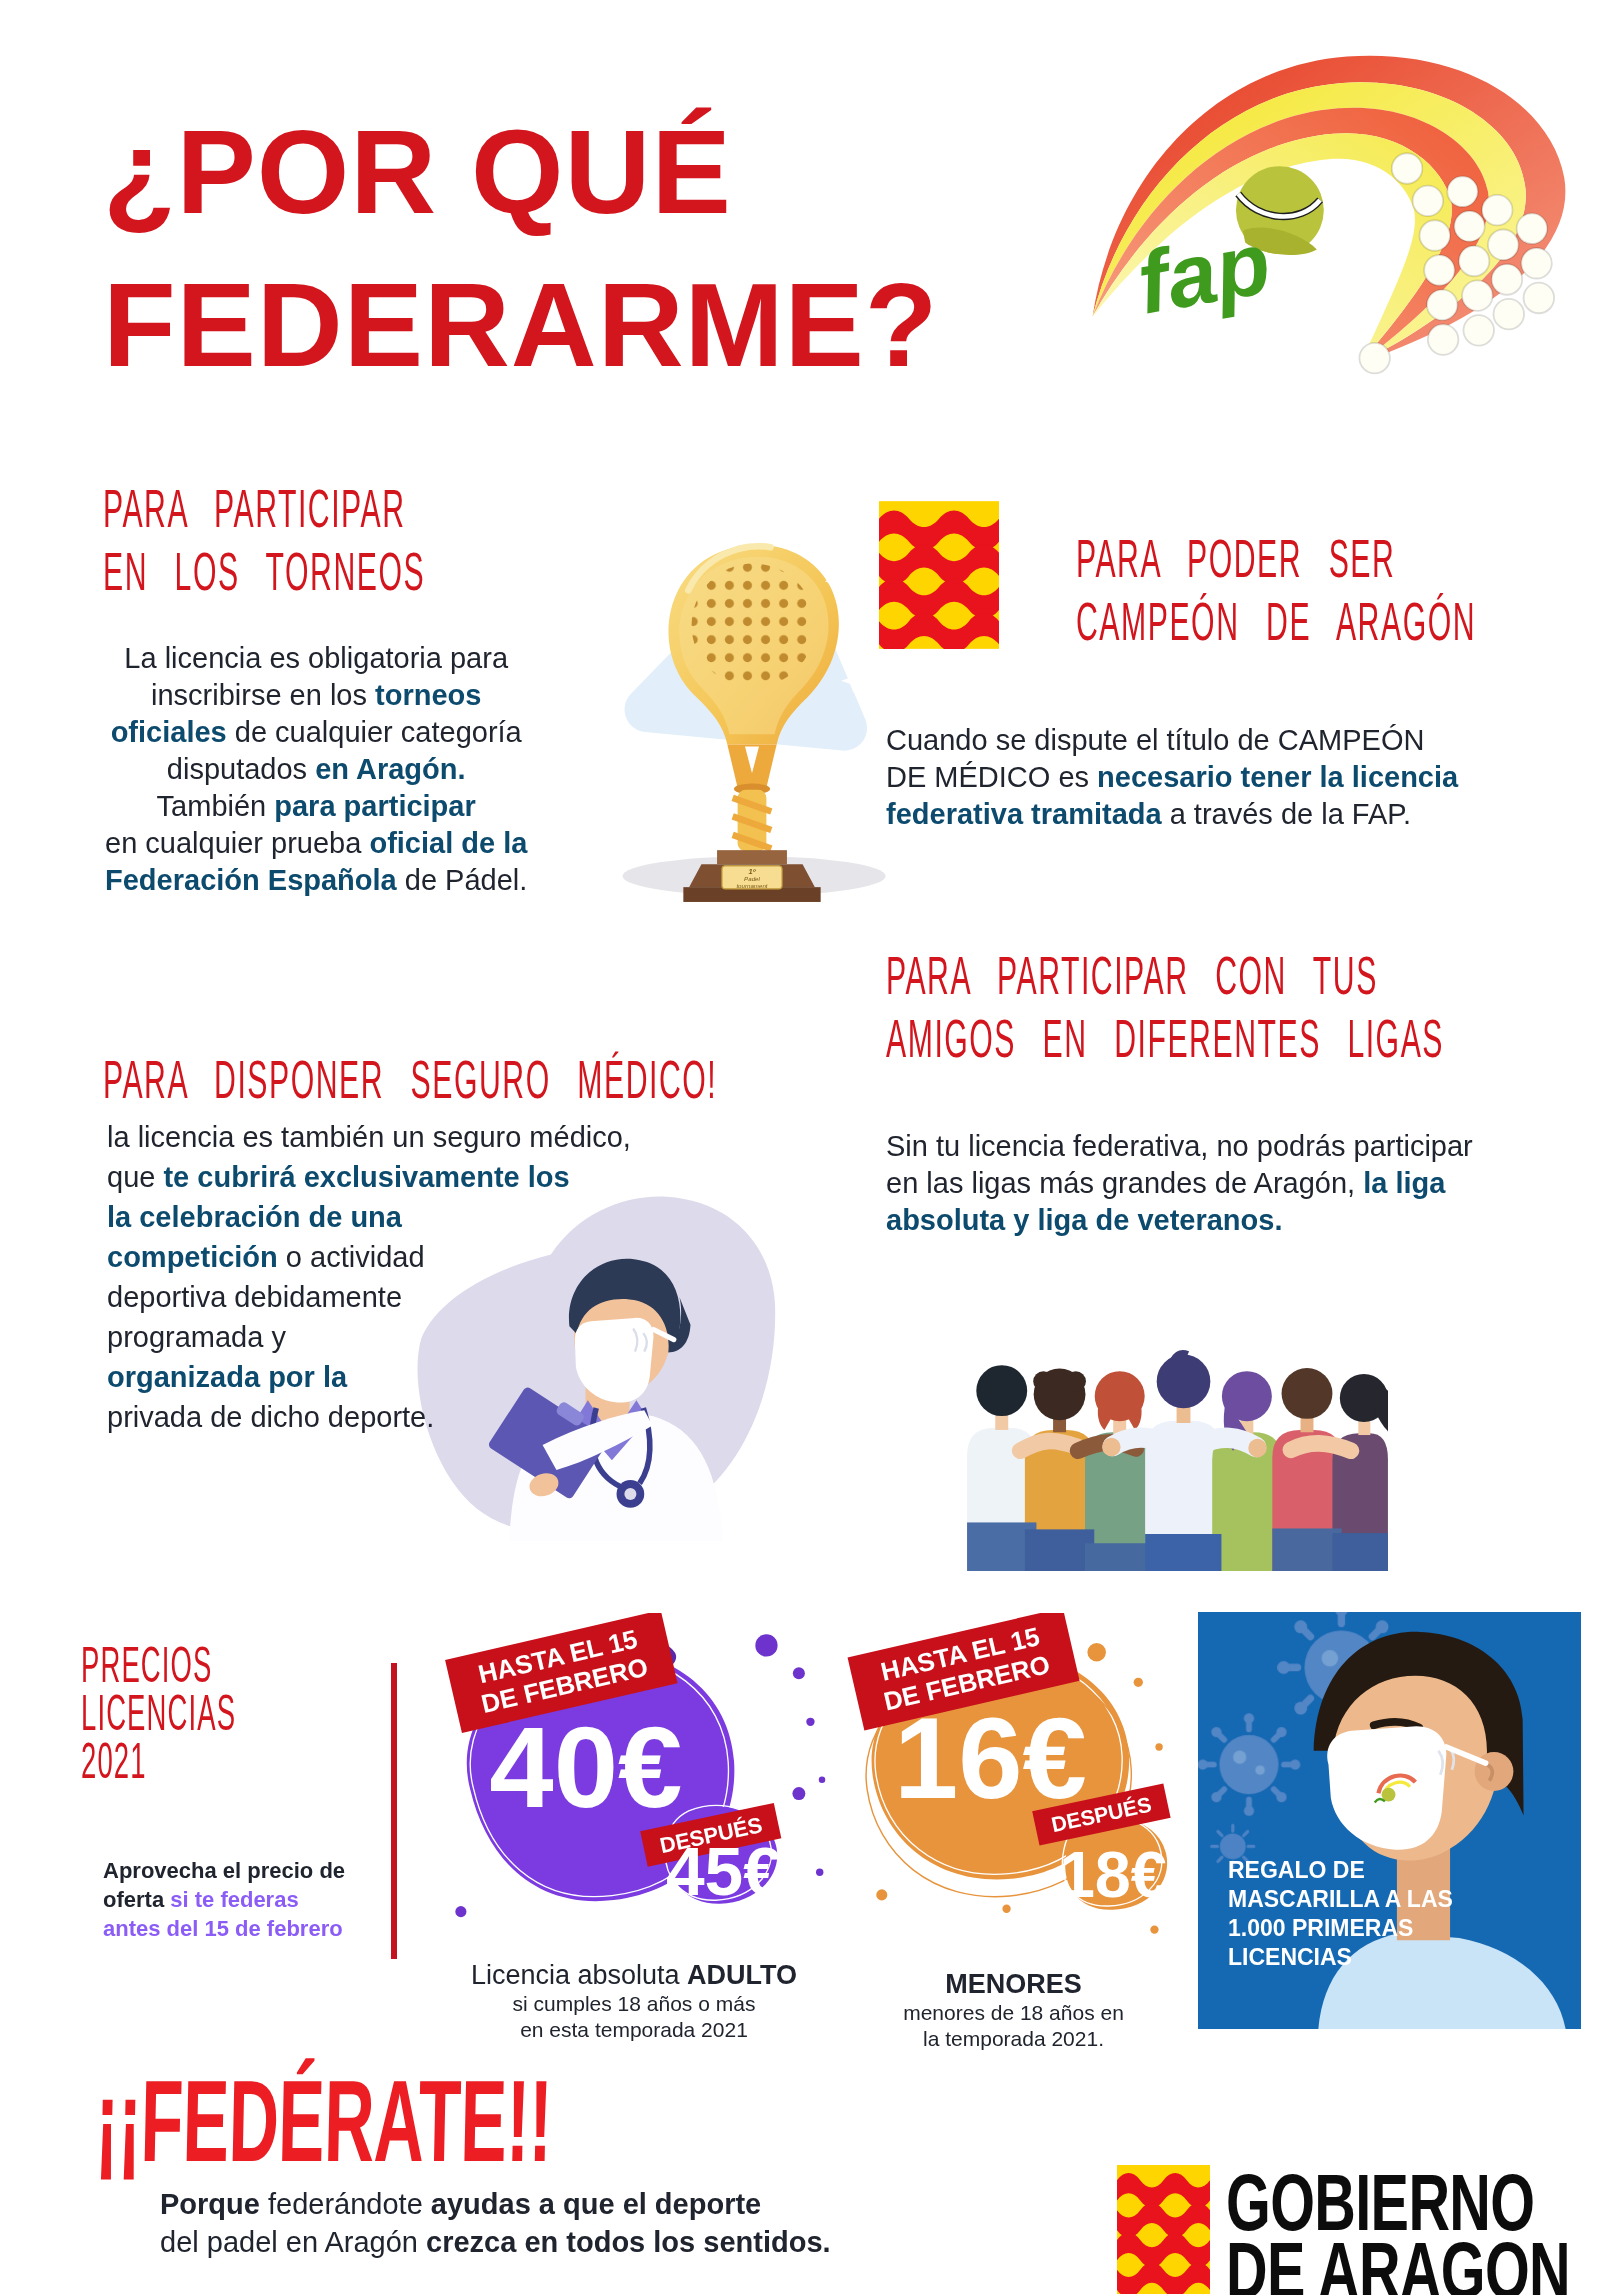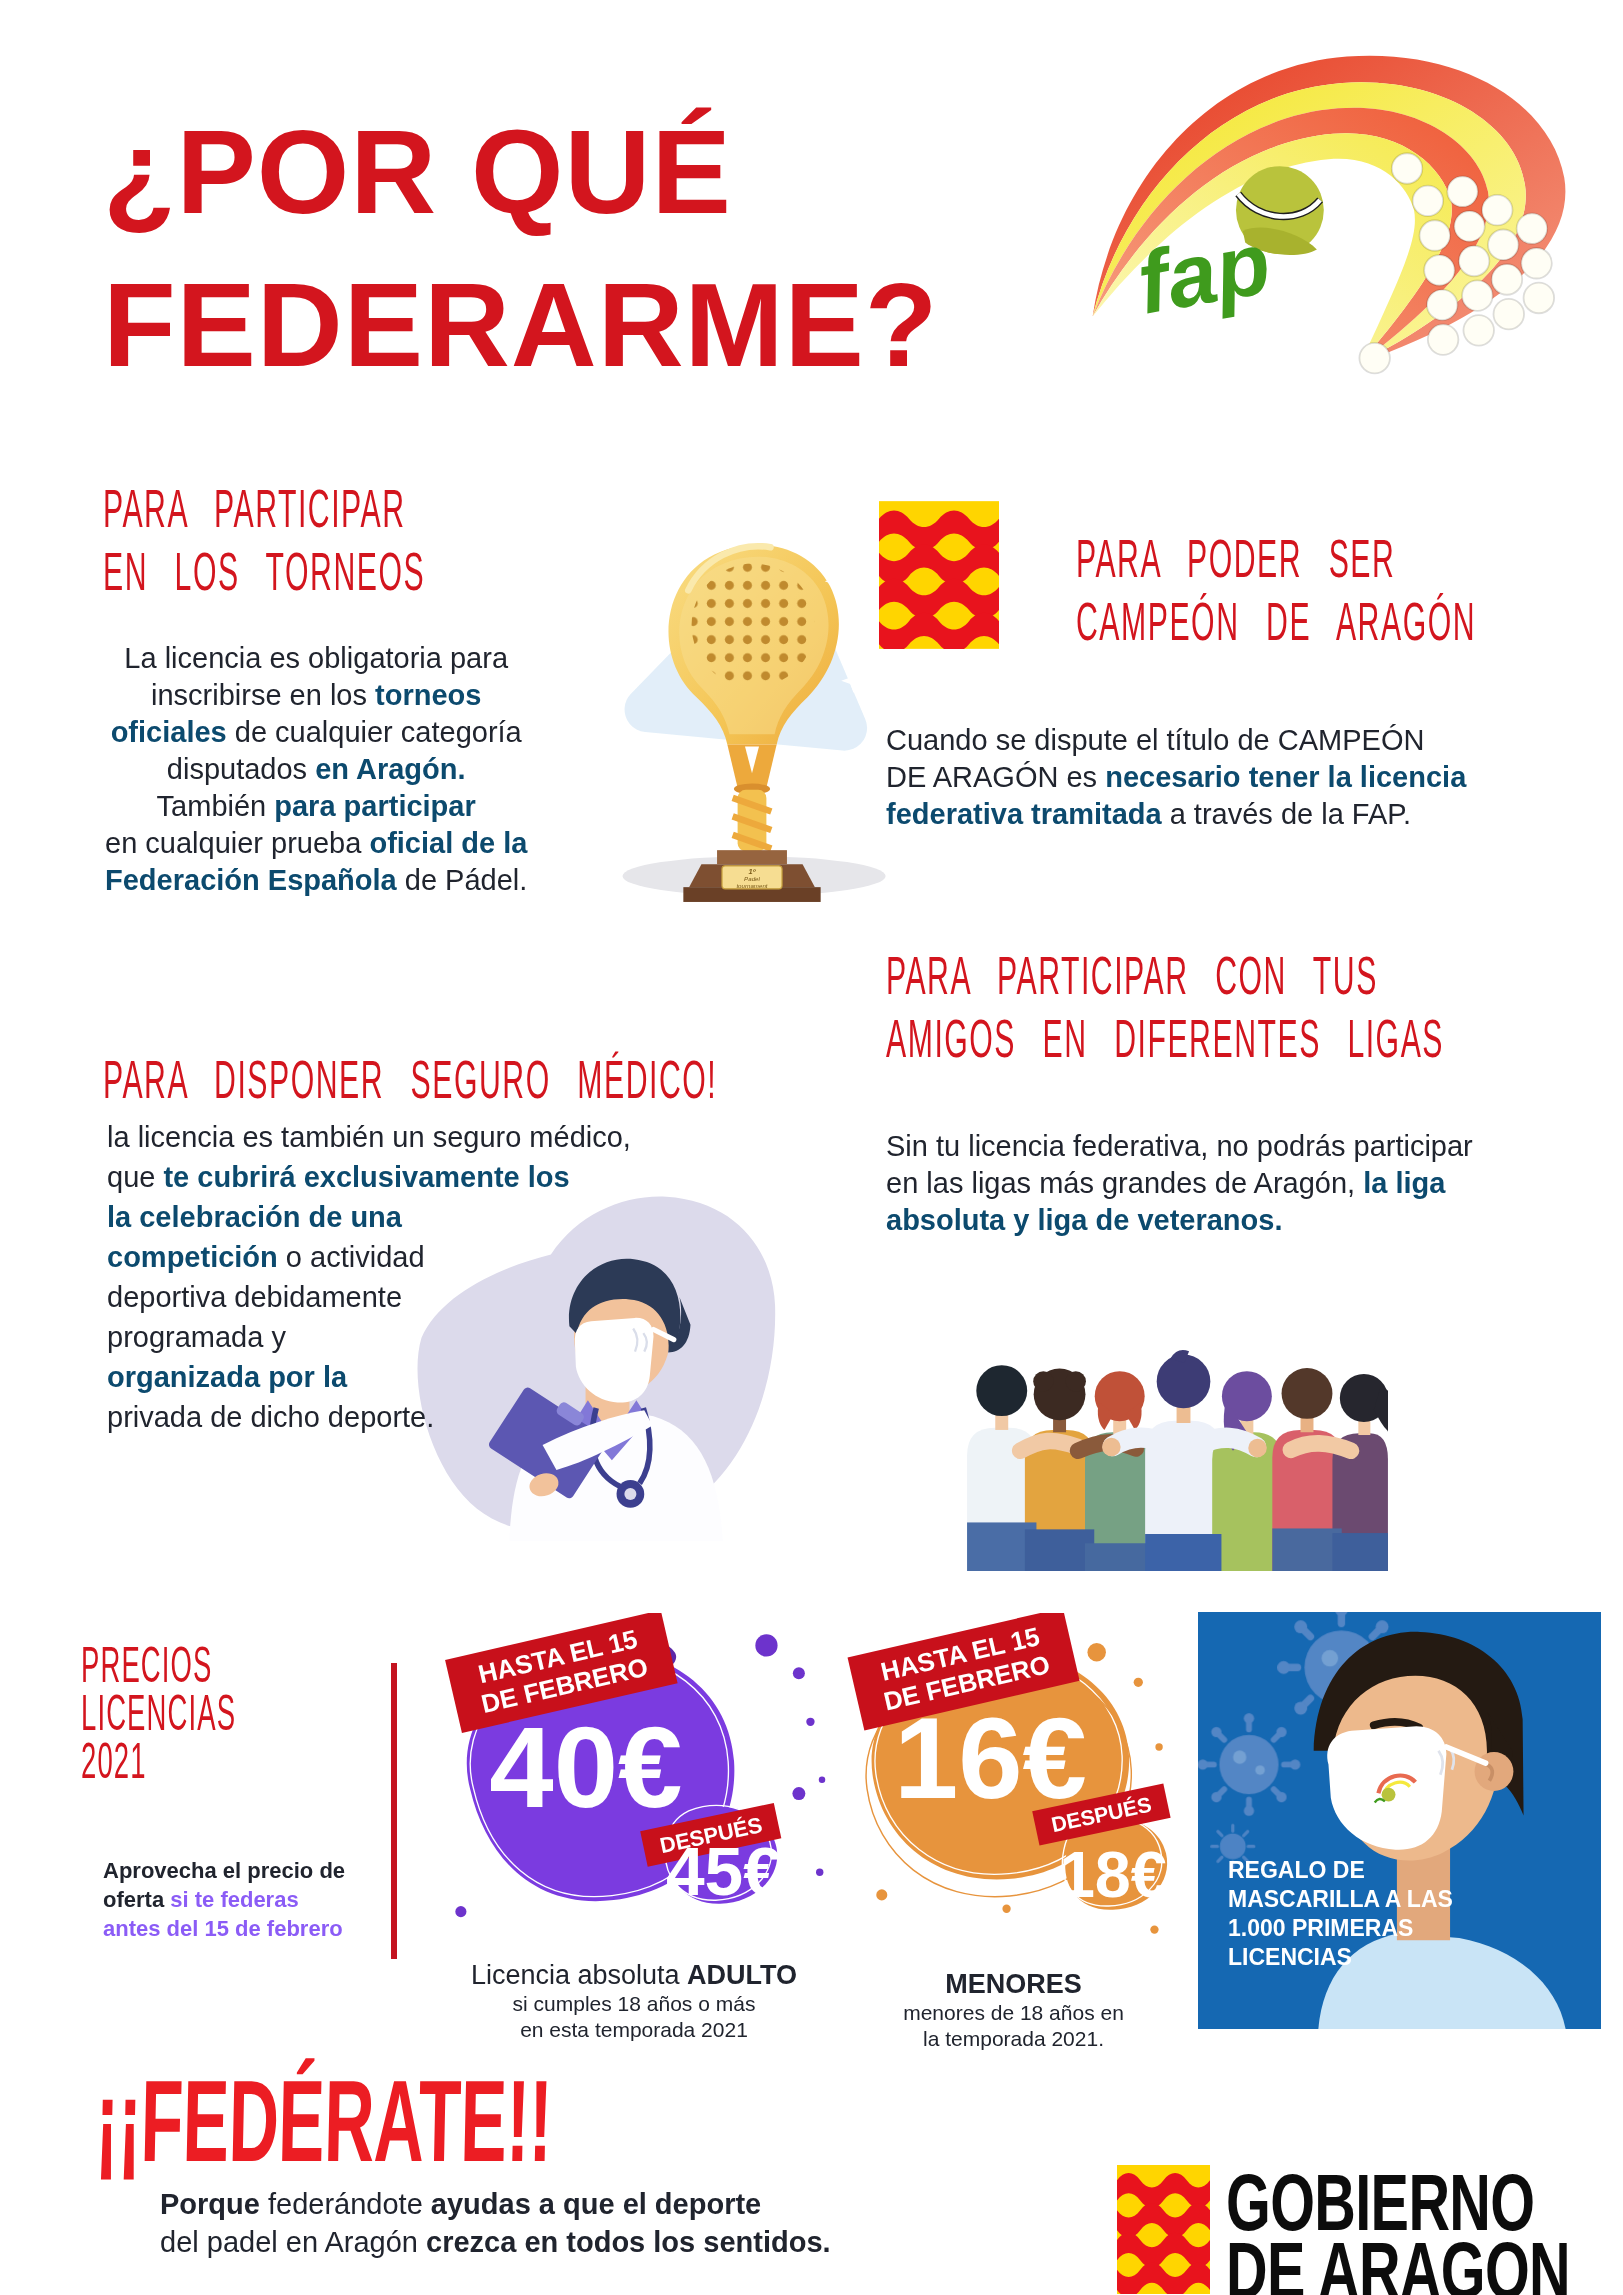"DE ARAGÓN es" span { text: ARAGÓN -> MÉDICO }
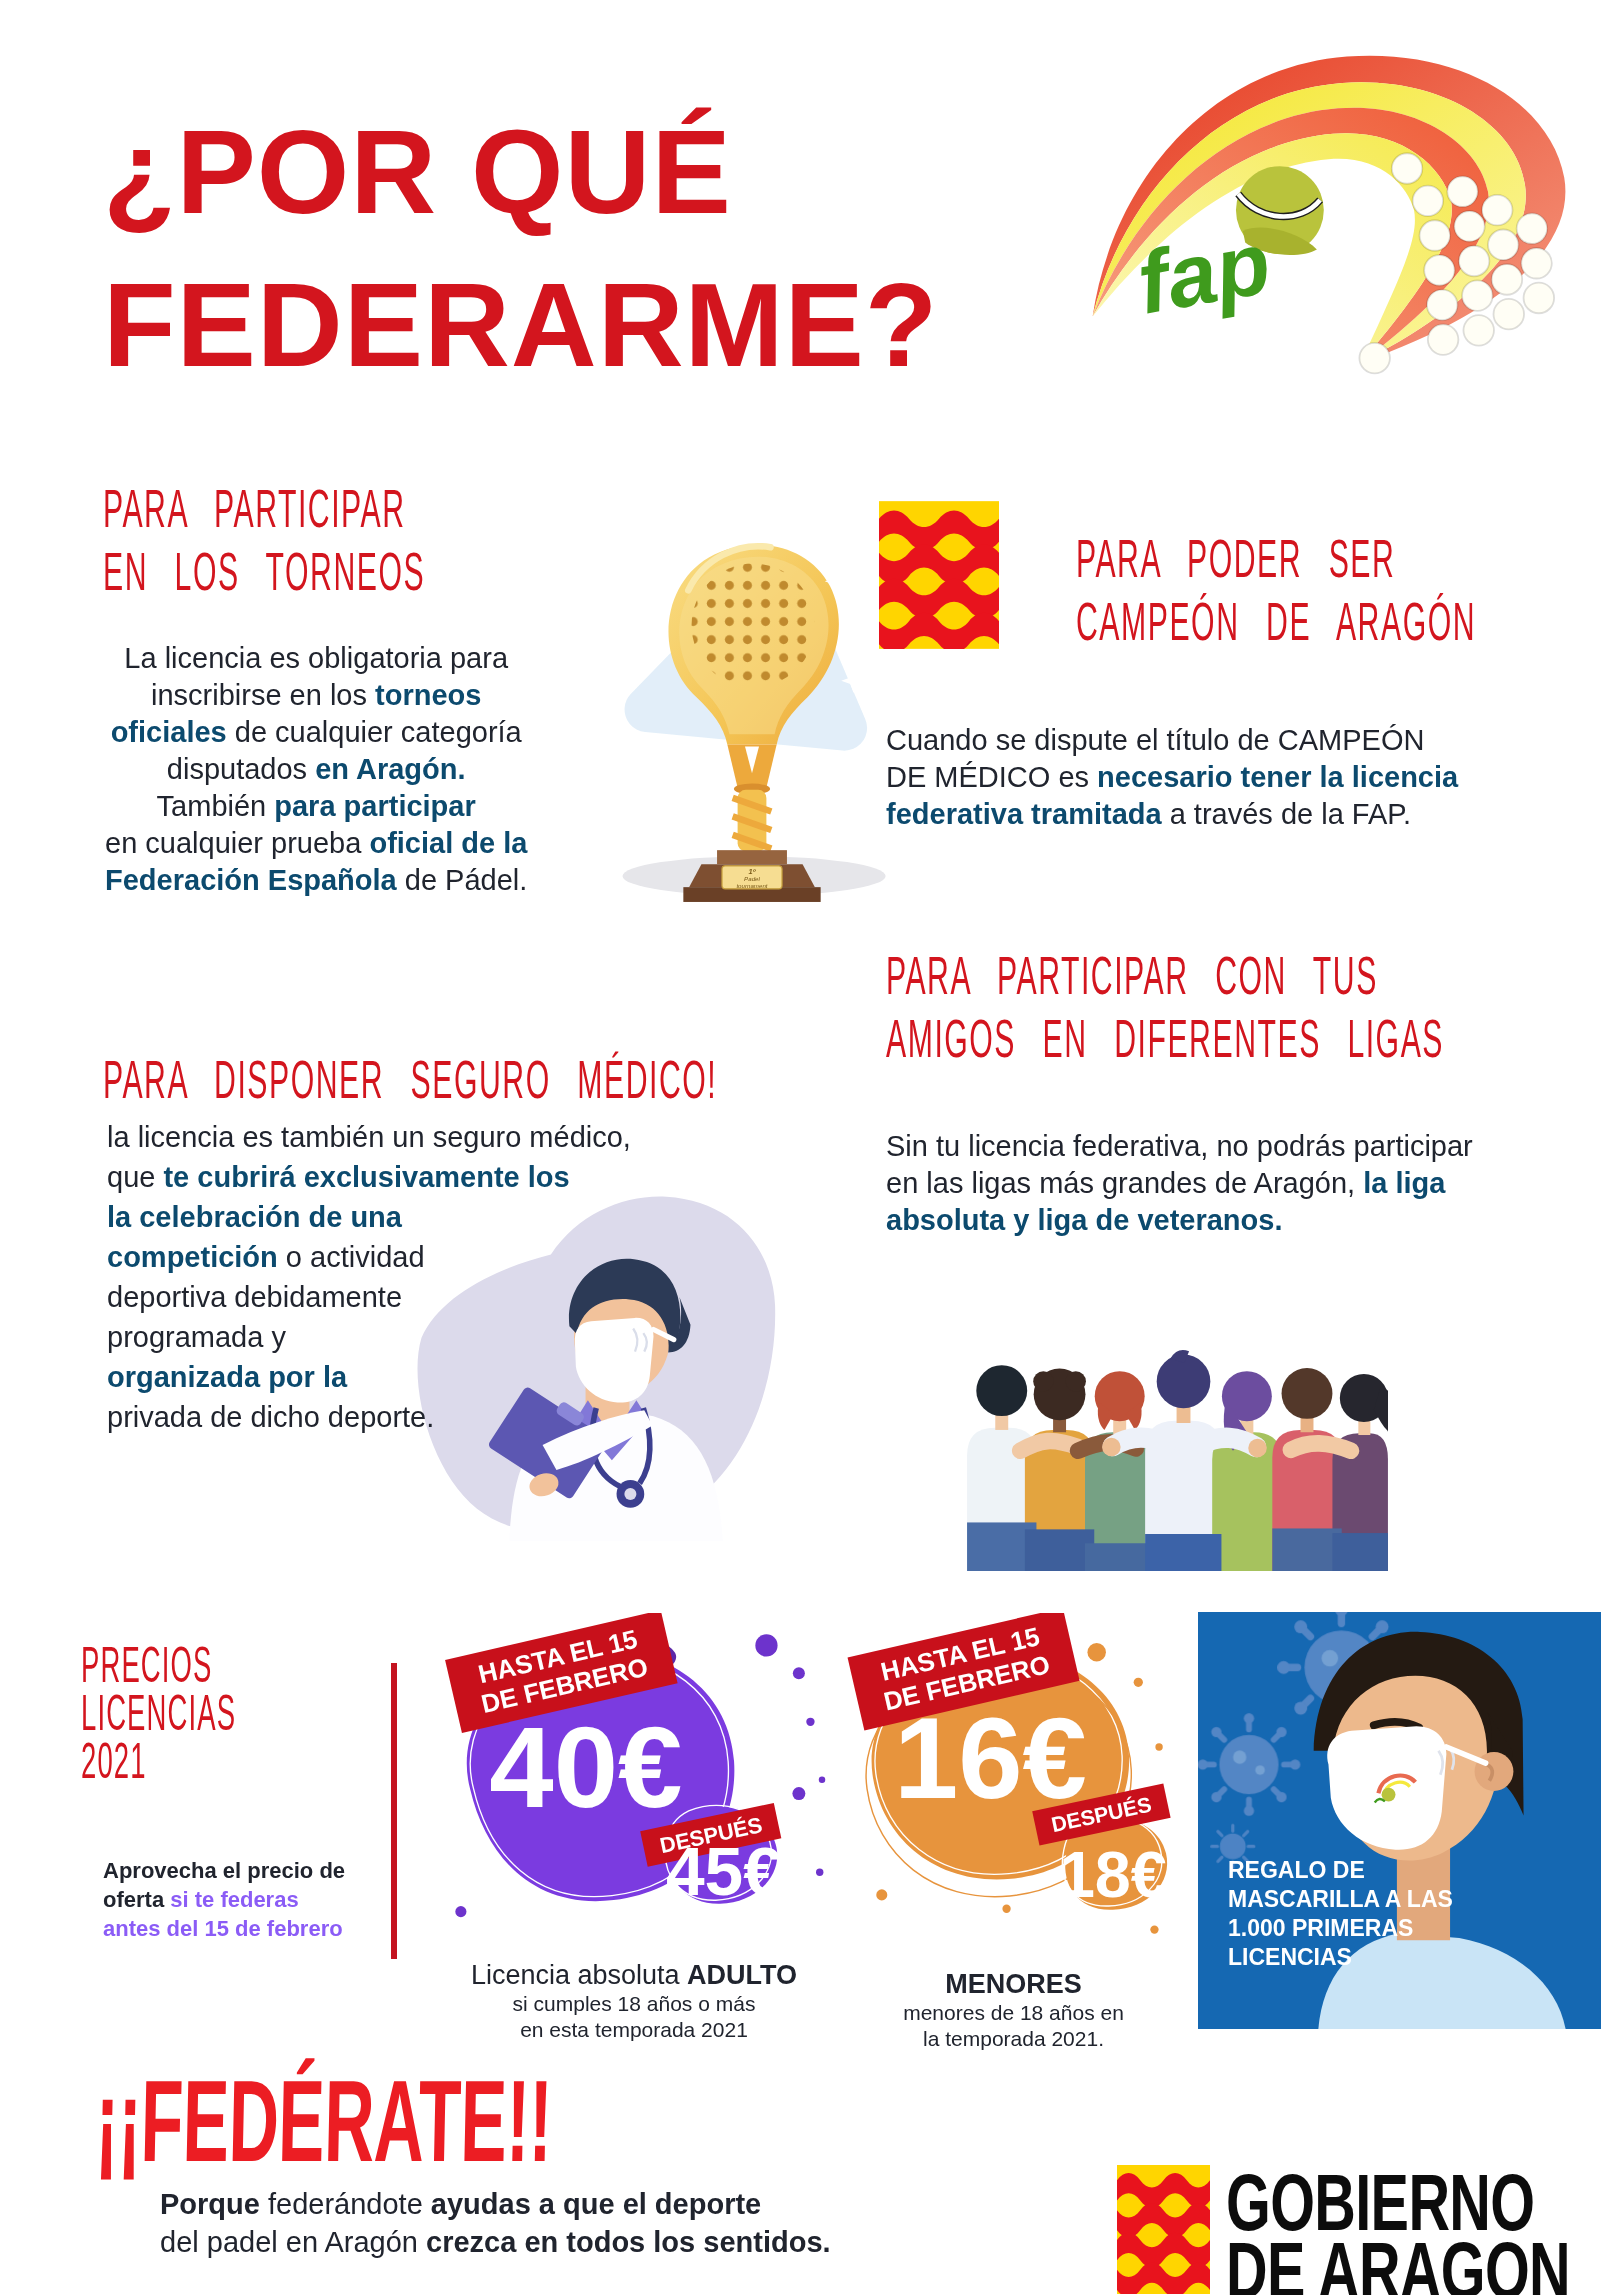"REGALO DE" .maskbox { padding-left: 20px -> none }
